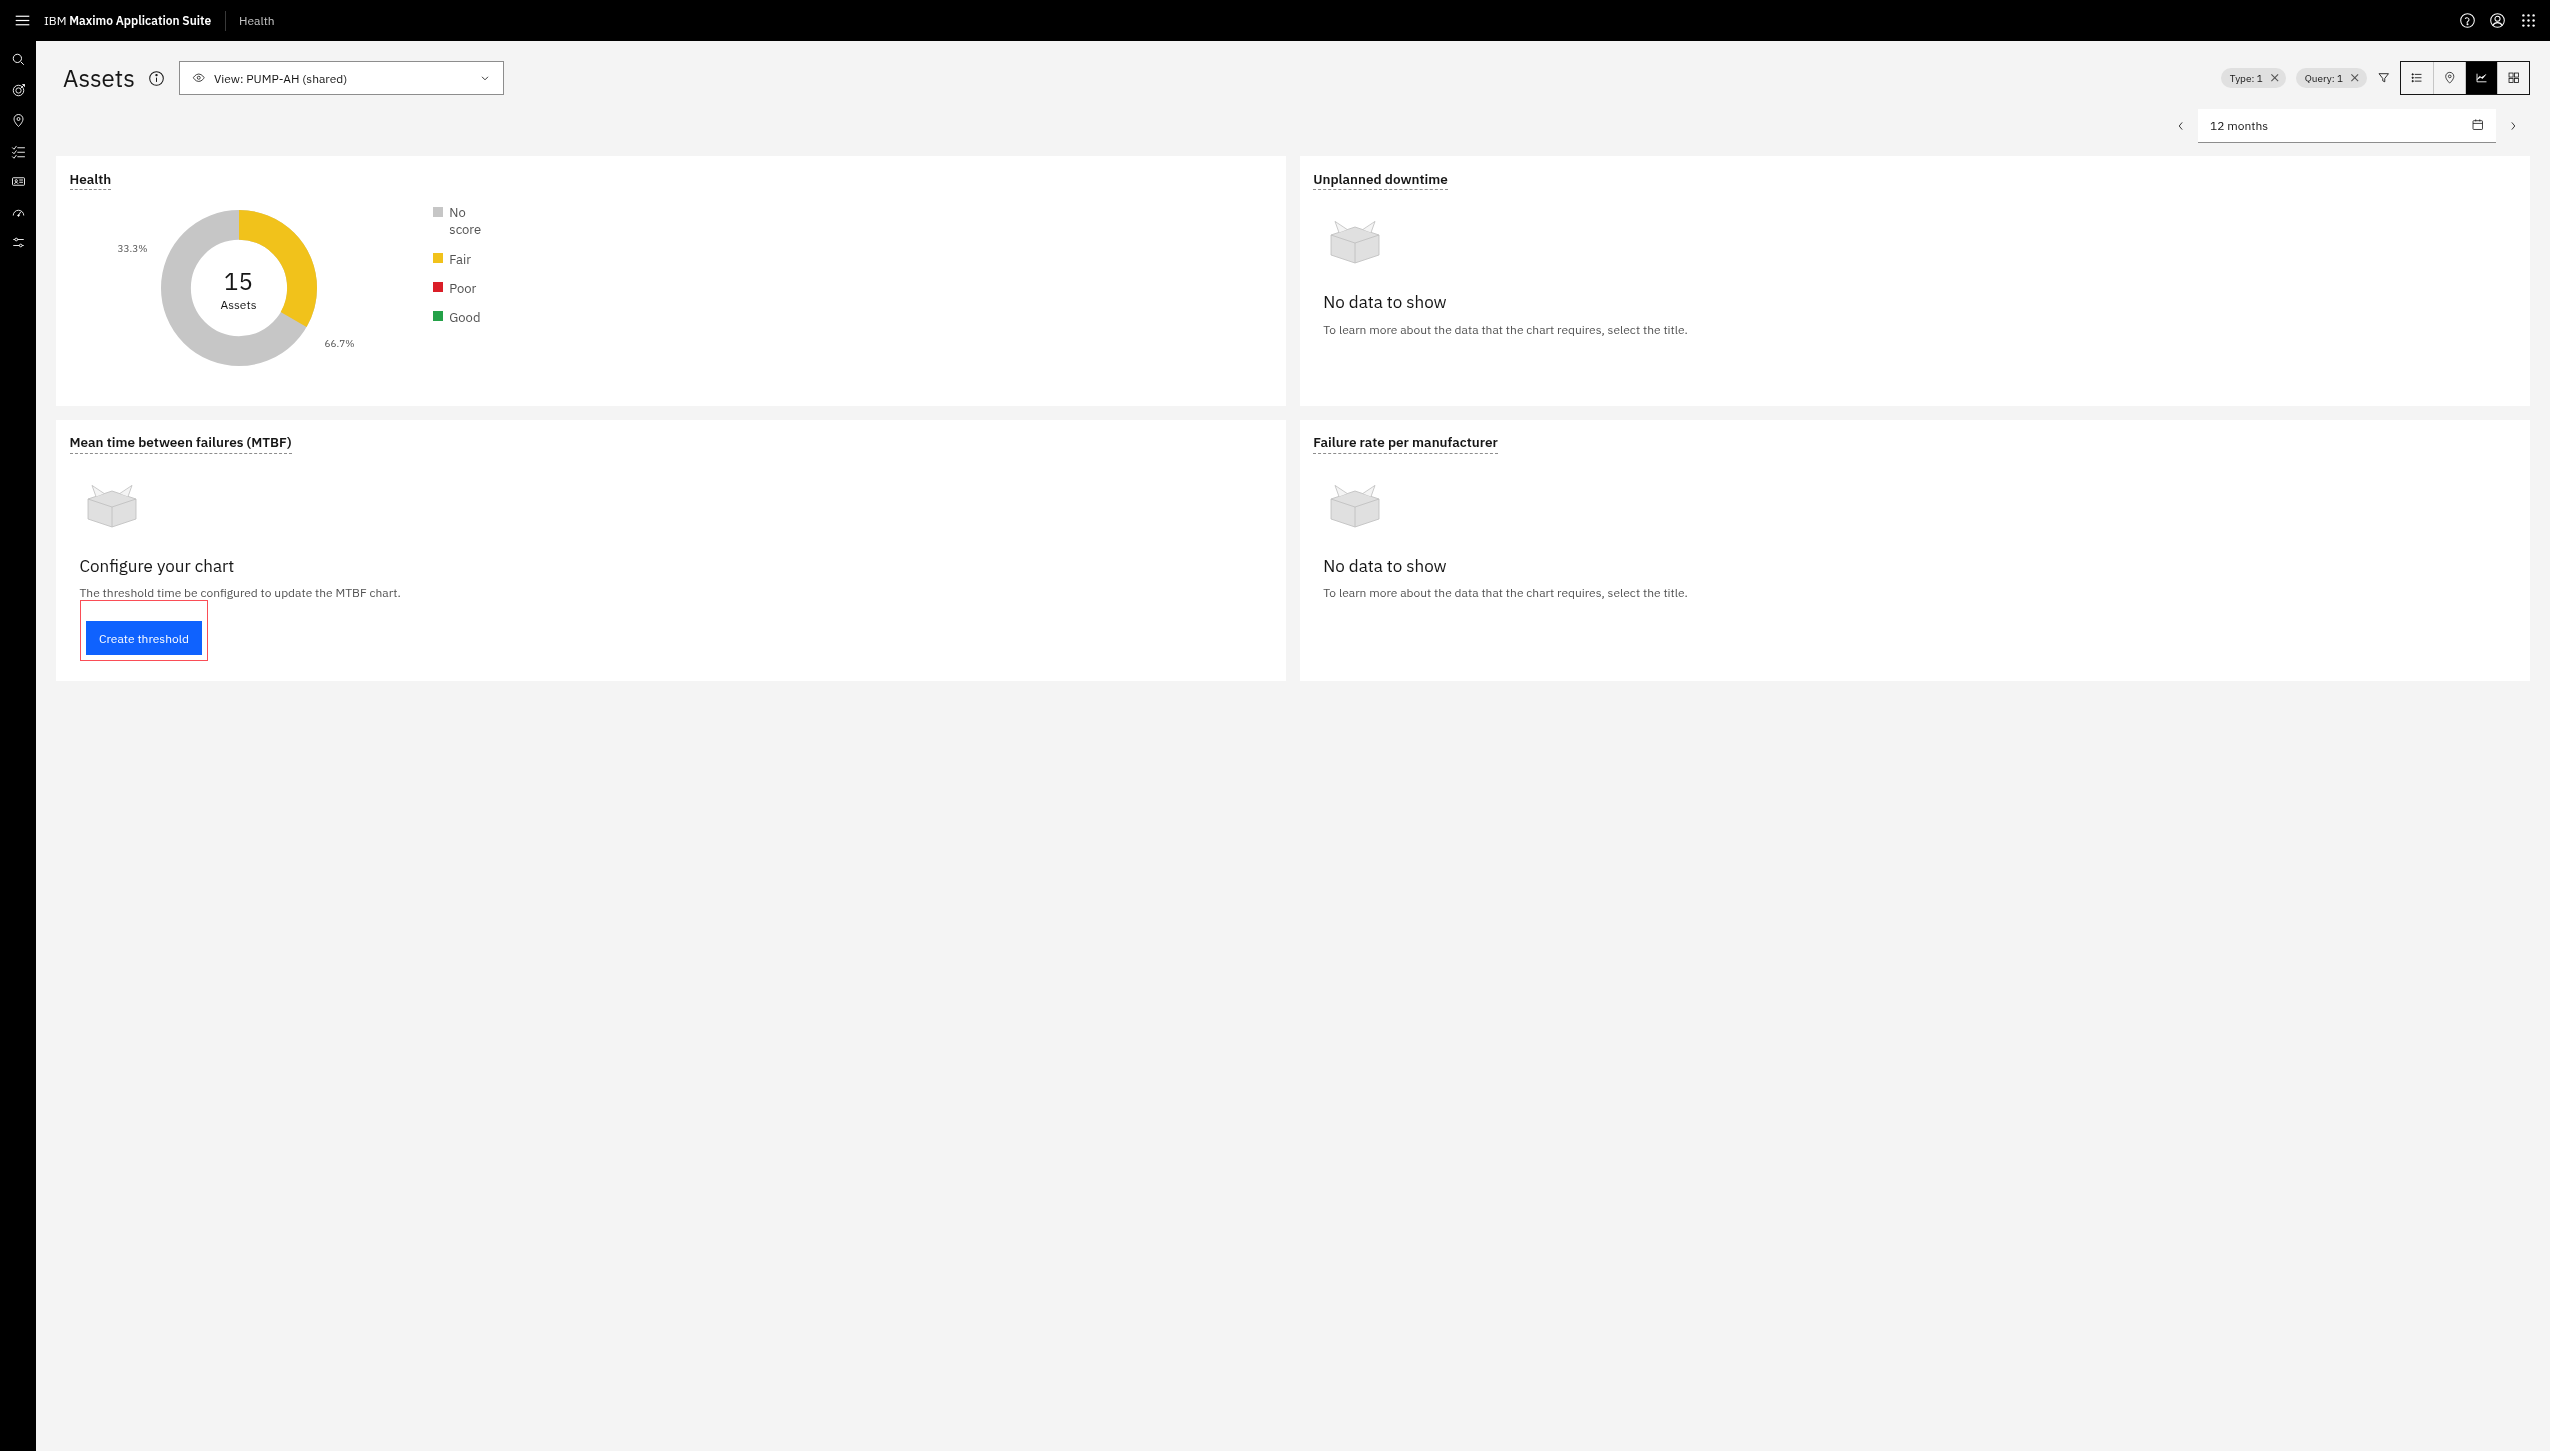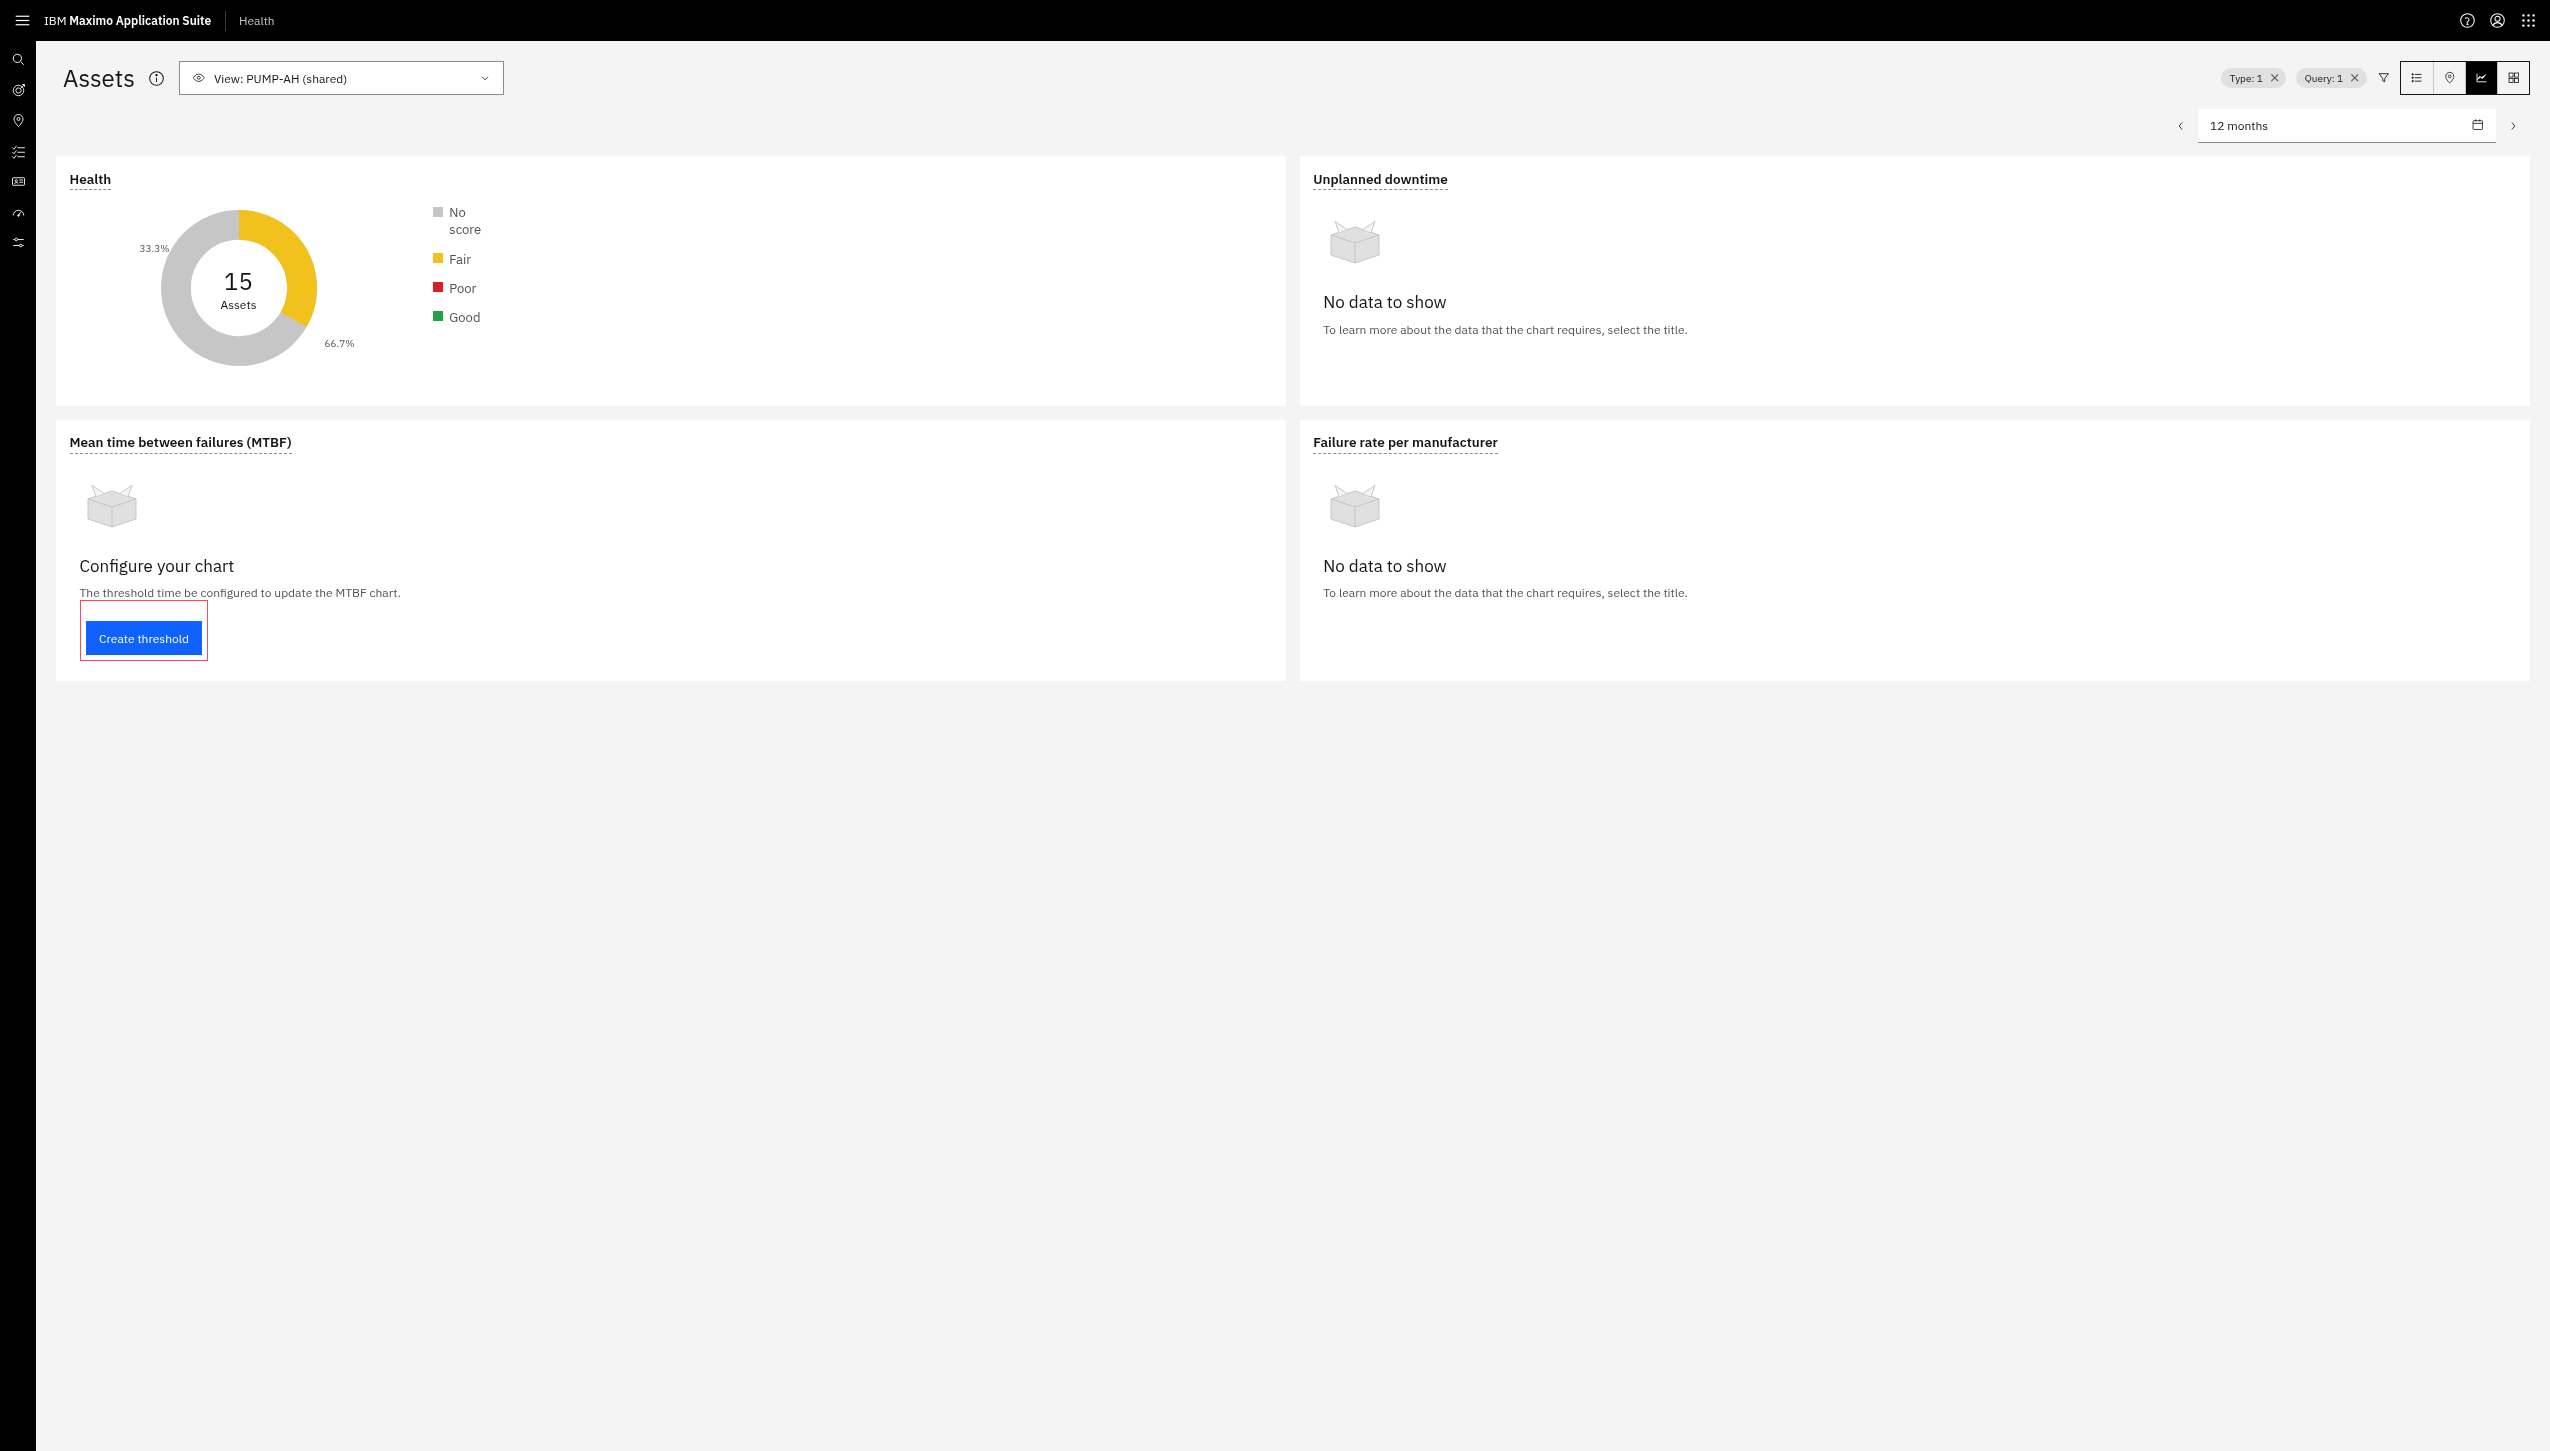"33.3%" .pct-a { left: 70px -> 48px }
